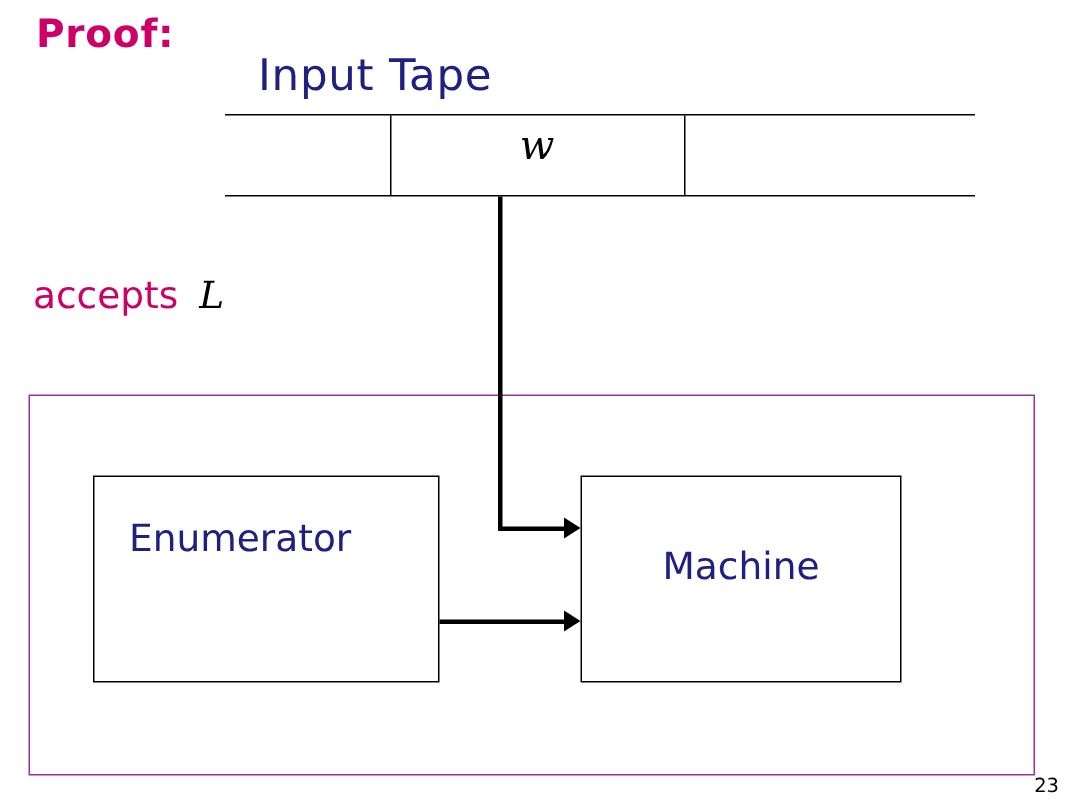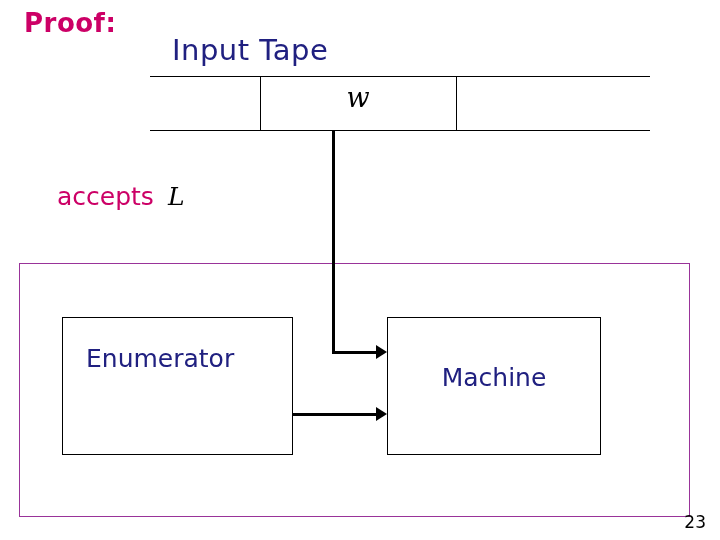"accepts L" .machine-label .ln2 { margin-left: 35px -> none }
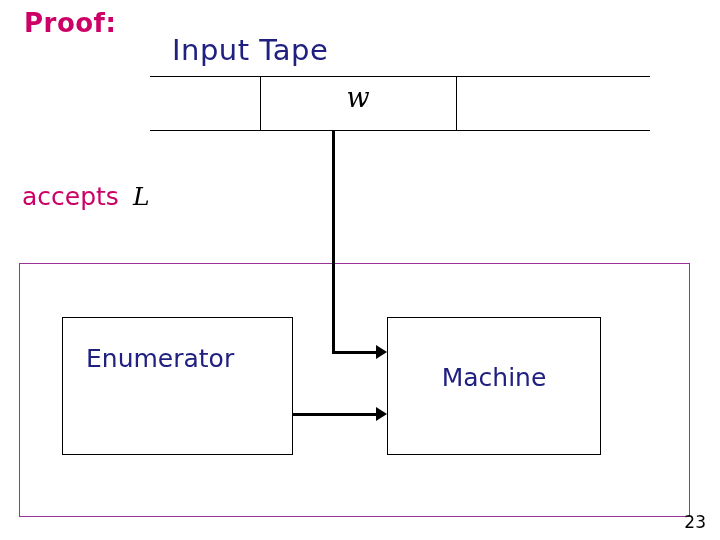"23" .page-number { font-size: 17px -> 13px }
